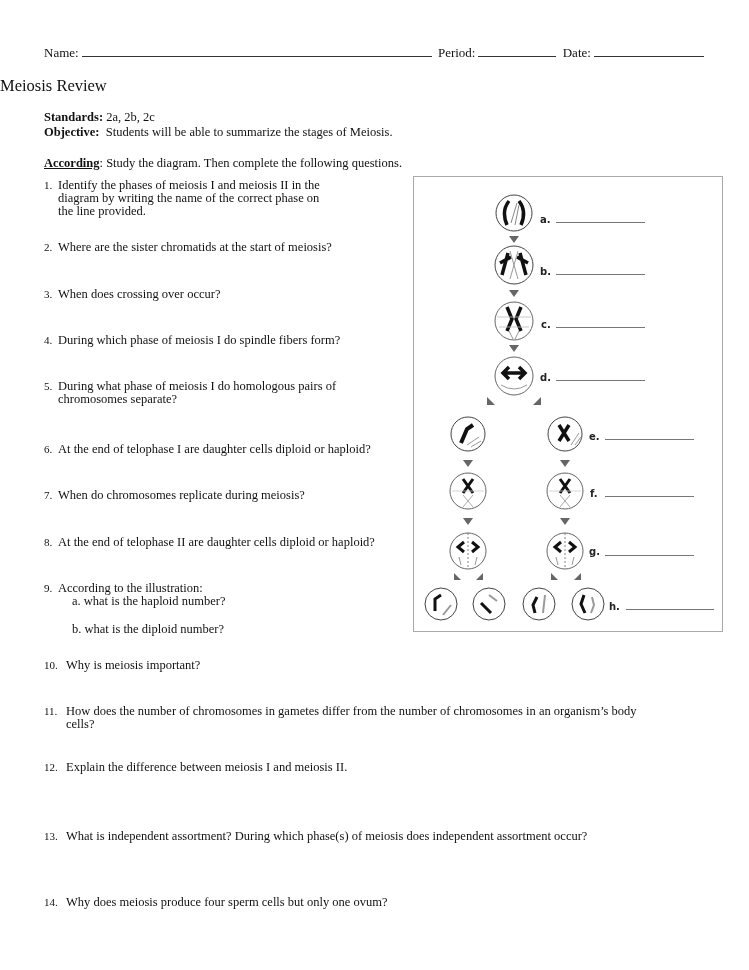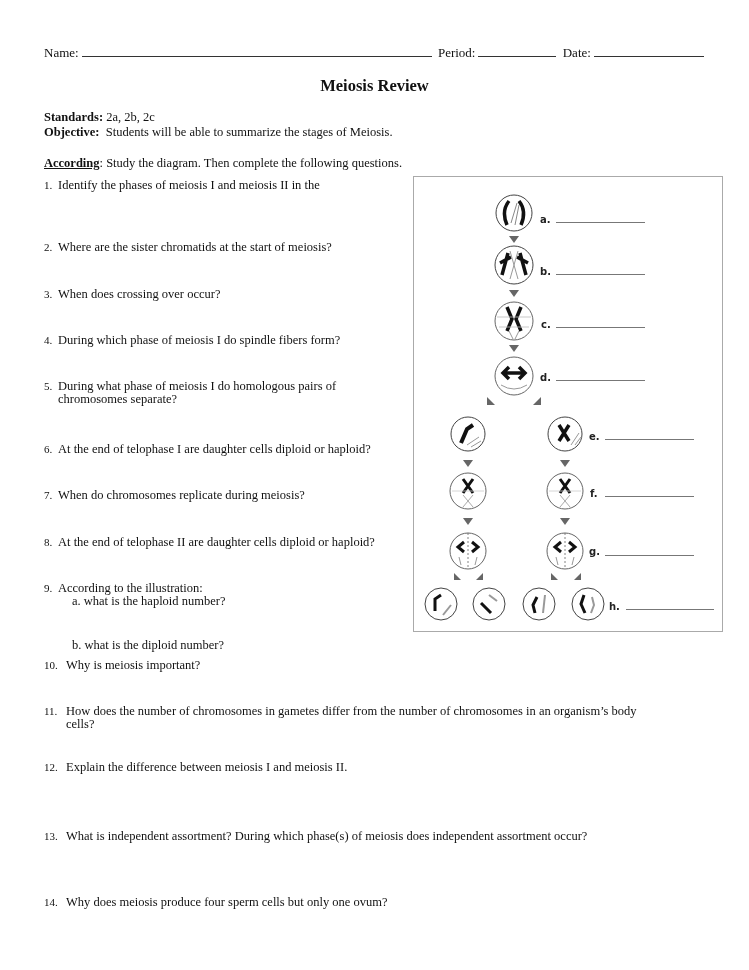"Meiosis Review" .title { font-weight: bold -> normal; text-align: center -> none }
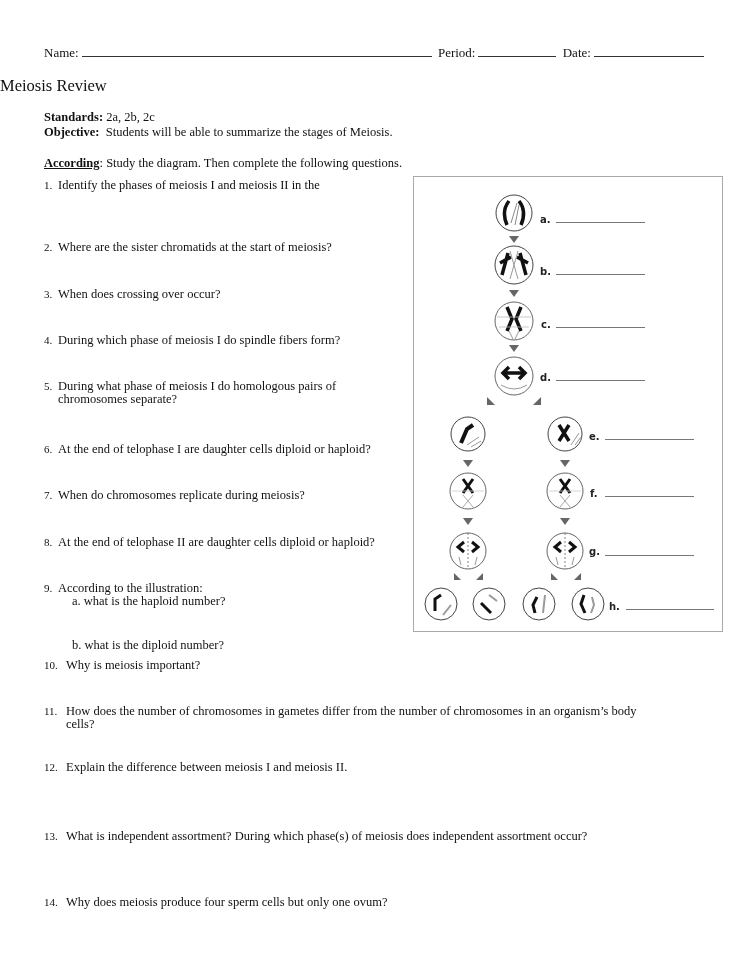"diagram by writing the name" div.cont { html: none -> <div>diagram by writing the name of the correct phase on</div> }
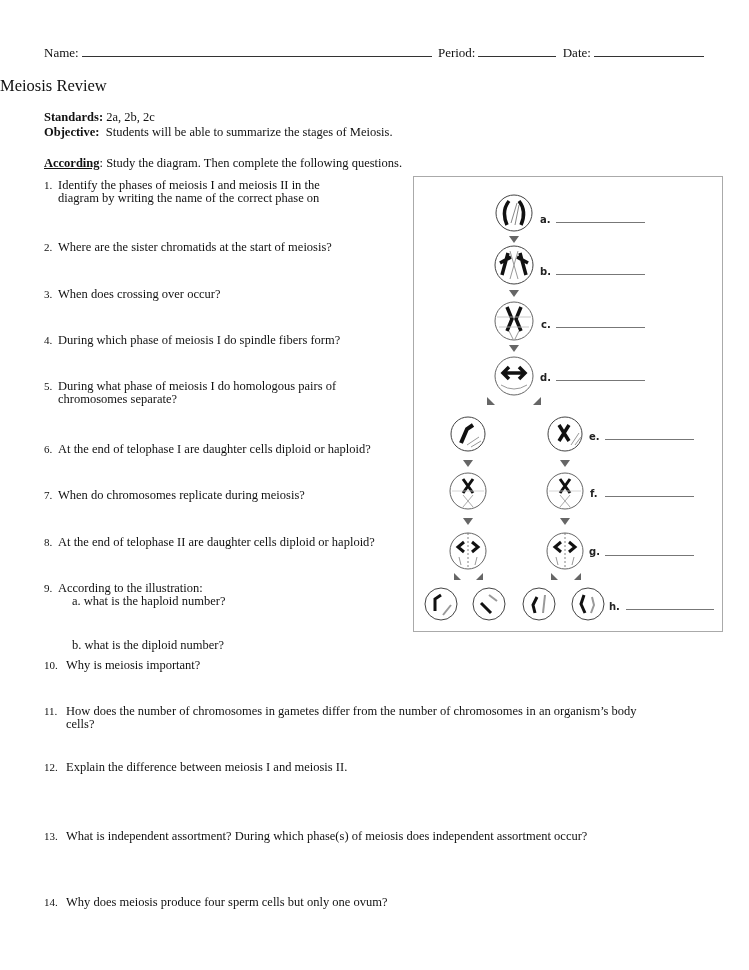"the line provided." div.cont { html: none -> <div>the line provided.</div> }
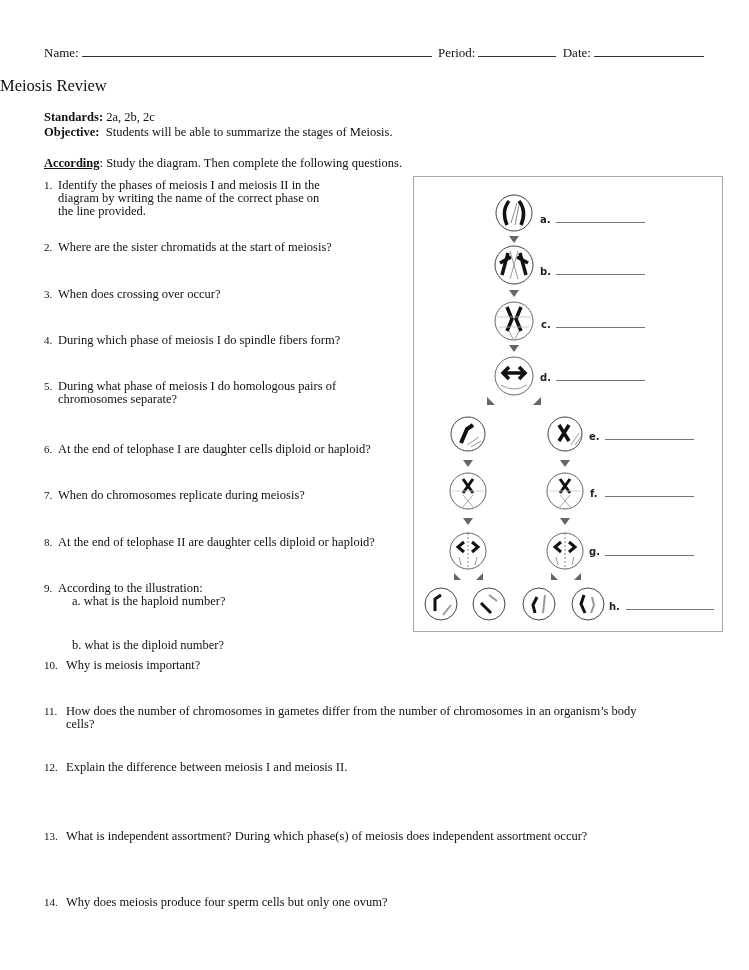"b. what is the diploid" div.sub { margin-top: 31px -> 15px }
